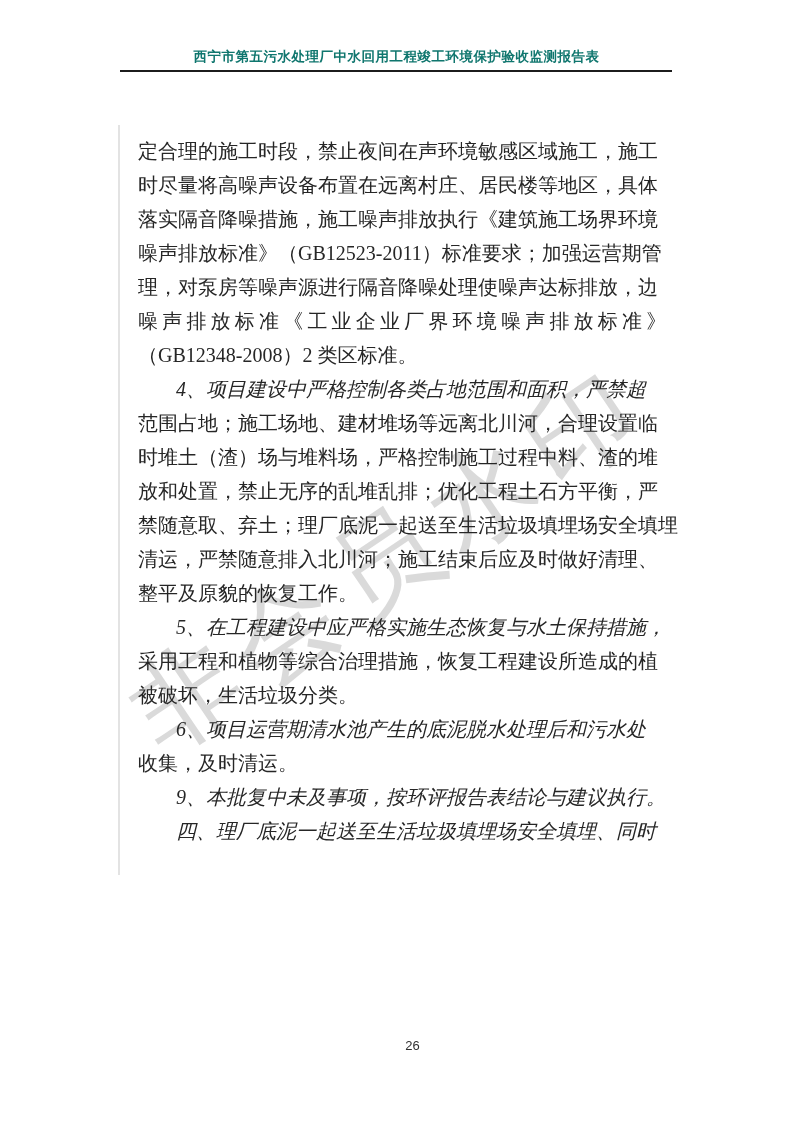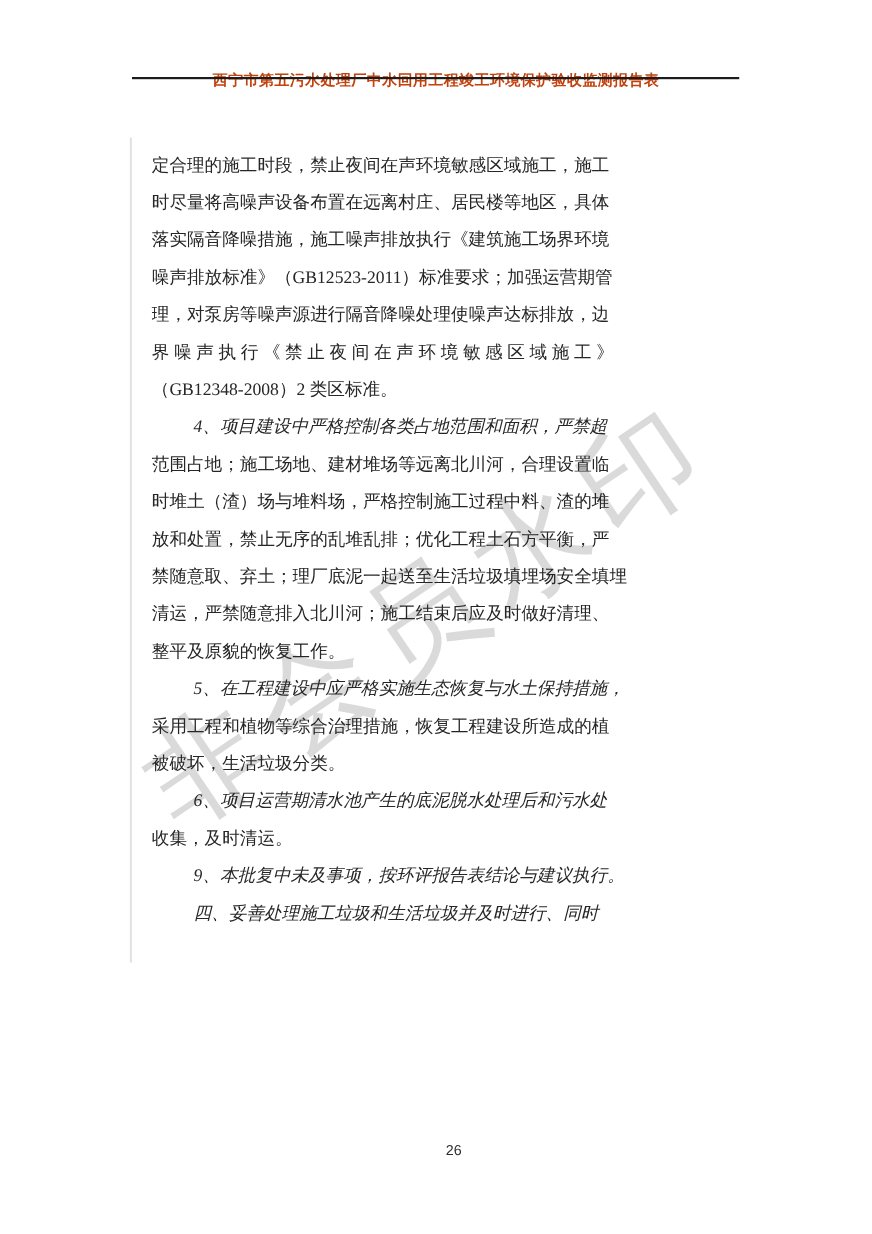"西宁市第五污水处理厂中水回用工程竣工环境保护验收监测报告表" .doc-header { color: #c2410c -> #0f766e; top: 64px -> 48px }
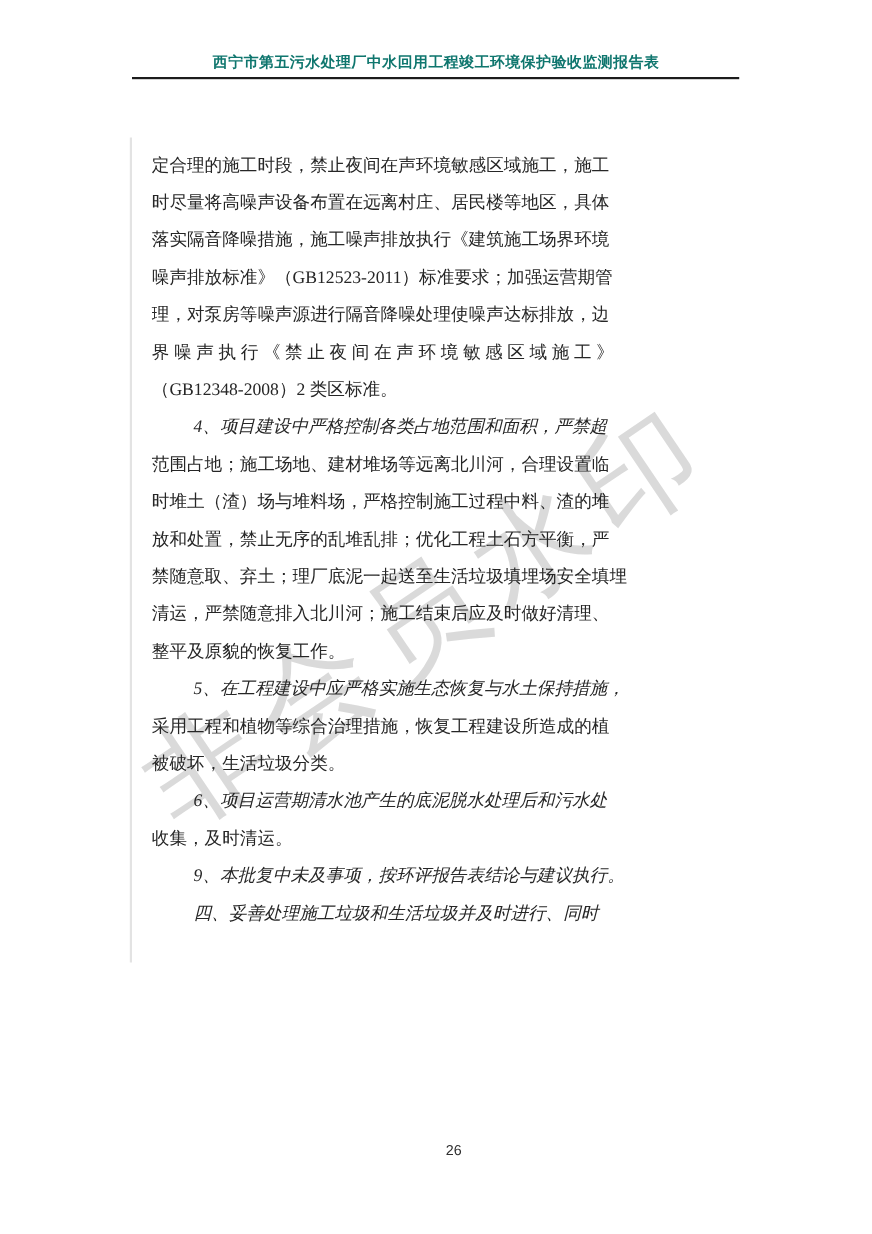"定合理的施工时段，禁止夜间在声环境敏感区域施工，施工" .body-text { font-size: 16px -> 20px }
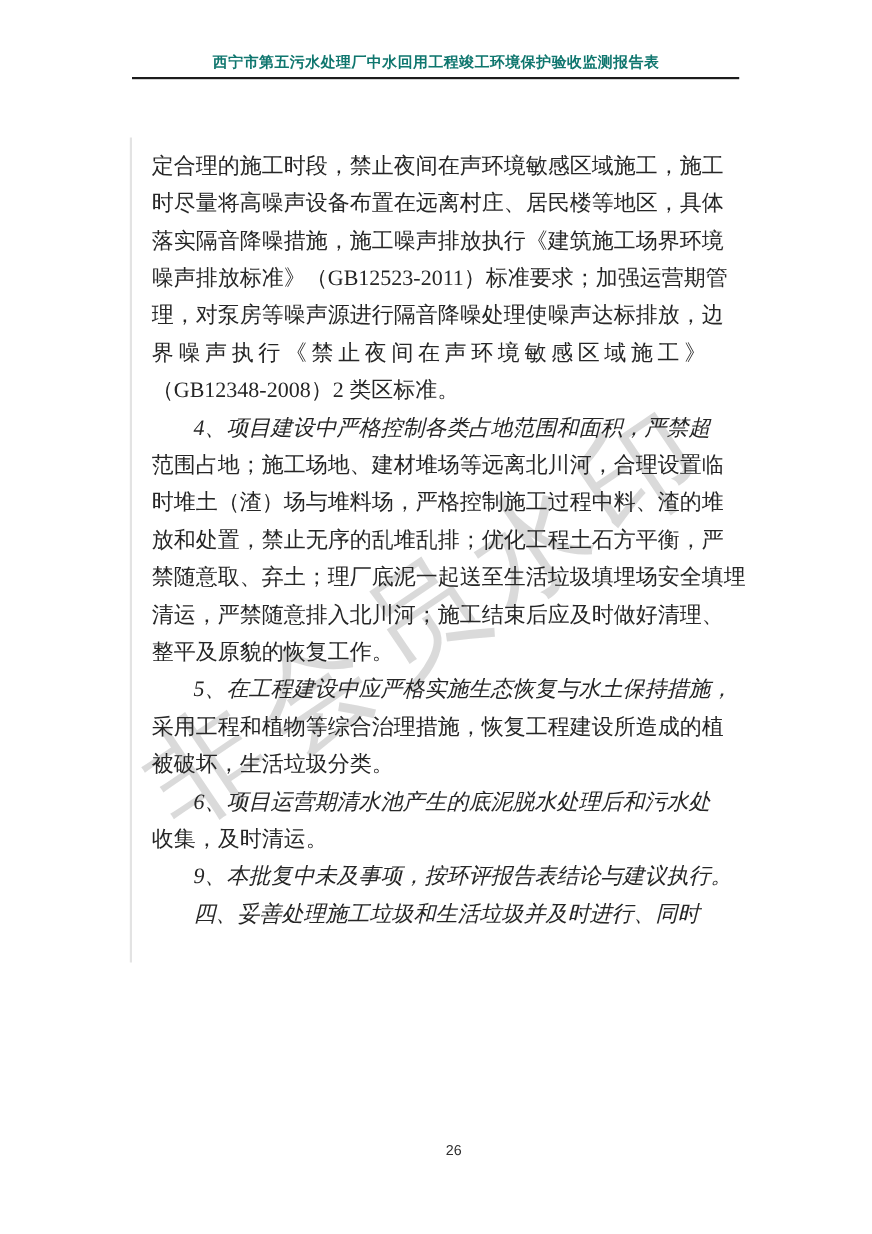"界噪声执行《禁止夜间在声环境敏感区域施工》" div.line { text: 界噪声执行《禁止夜间在声环境敏感区域施工 -> 噪声排放标准《工业企业厂界环境噪声排放标准 }
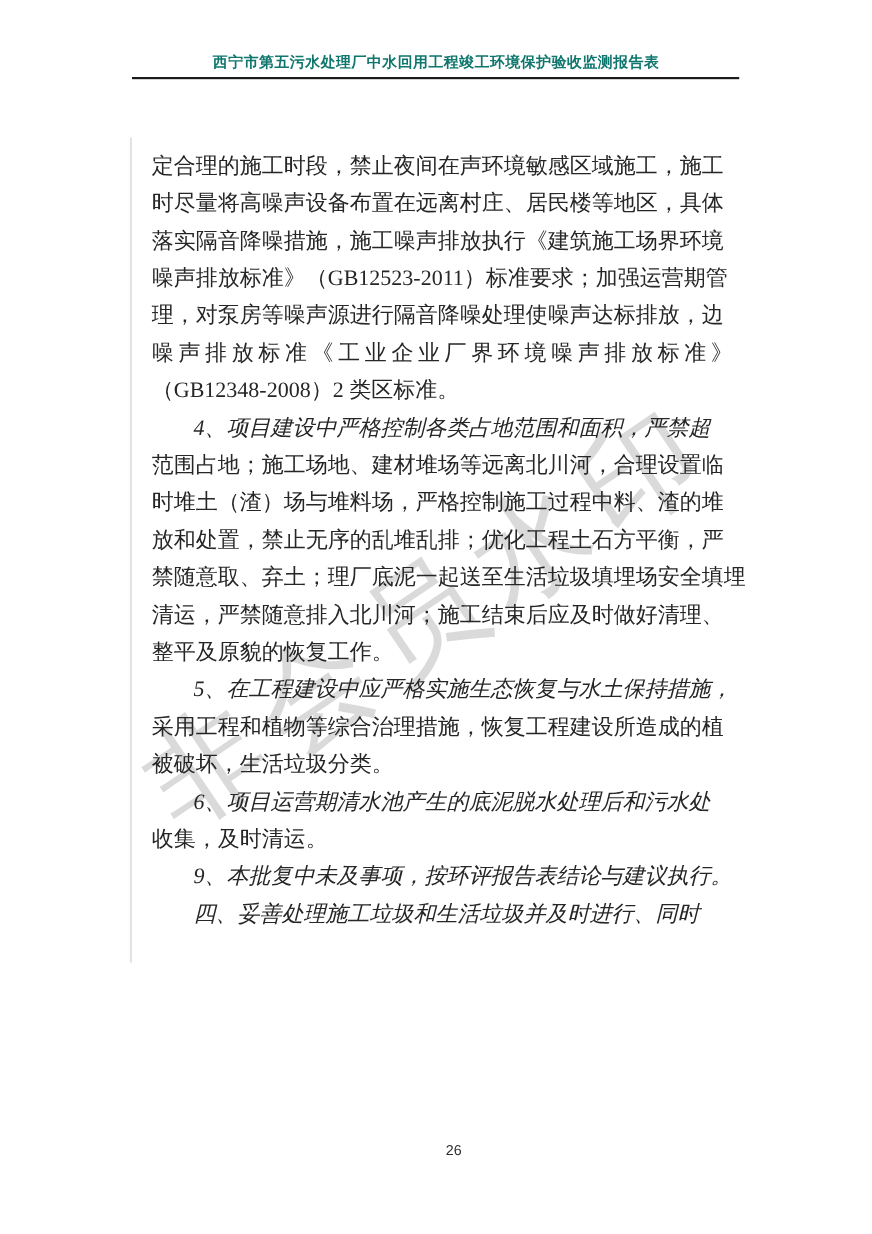"四、妥善处理施工垃圾和生活垃圾并及时进行、同时" div.line { text: 妥善处理施工垃圾和生活垃圾并及时进行 -> 理厂底泥一起送至生活垃圾填埋场安全填埋 }
